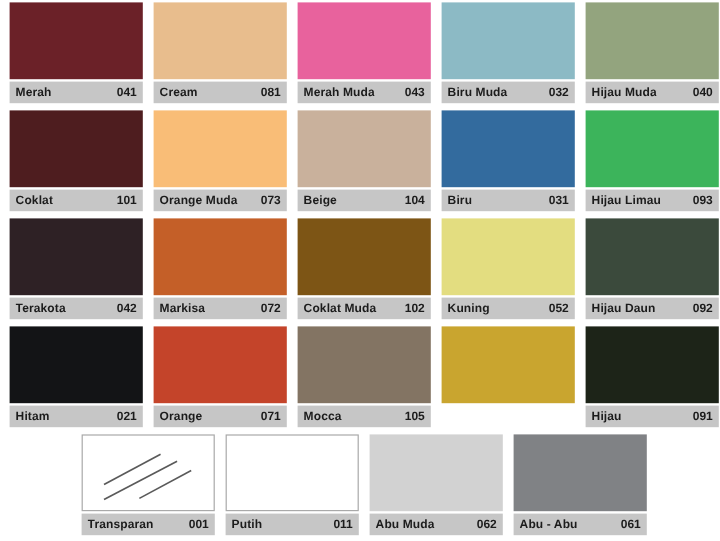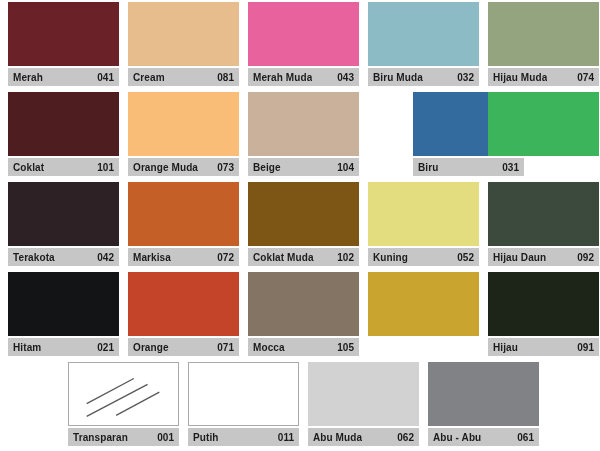"074" span.swatch-code { text: 074 -> 040 }
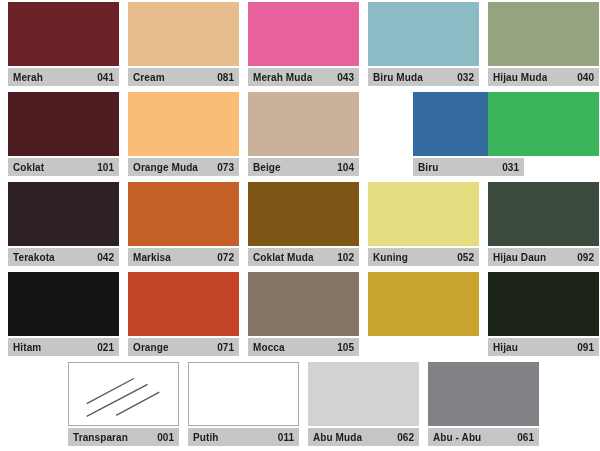"Biru" div.swatch-cell { margin-left: 45px -> none }
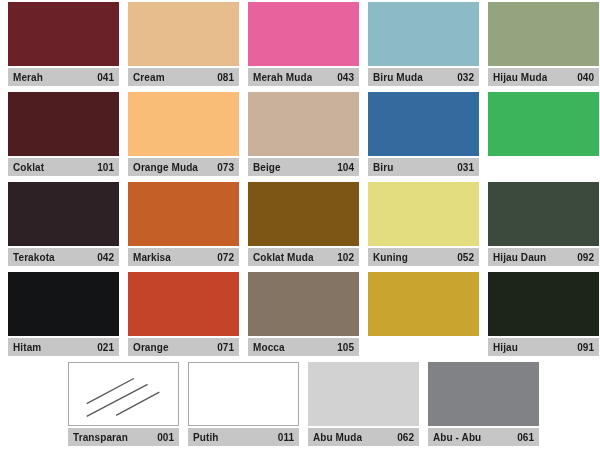"Hijau Limau" div.swatch-label { html: none -> <div> <span>Hijau Limau</span> <span>093</span> </div> }
